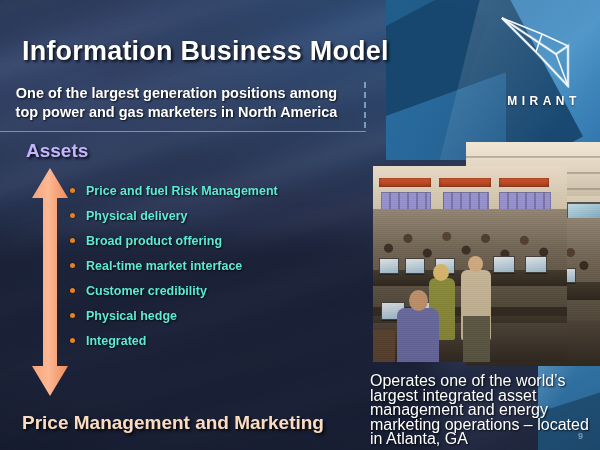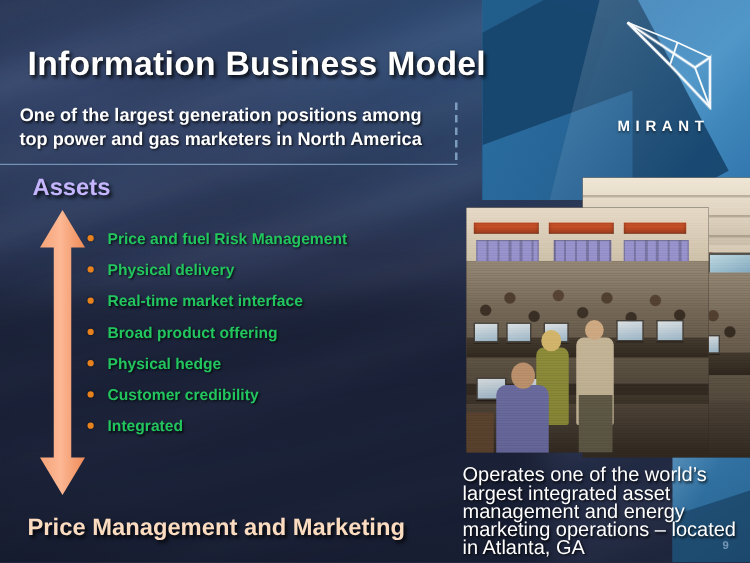"MIRANT" .logo-text { text-align: none -> center }
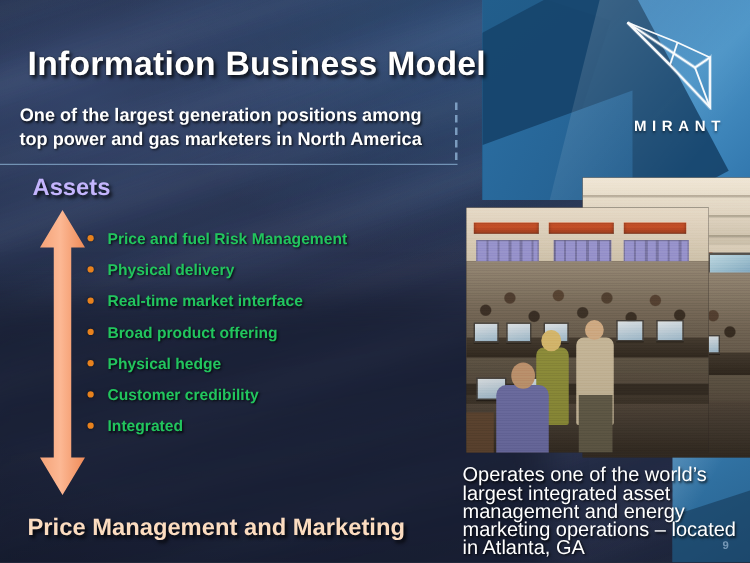"Price and fuel Risk Management" .bullet-text { color: #22c55e -> #5eead4 }
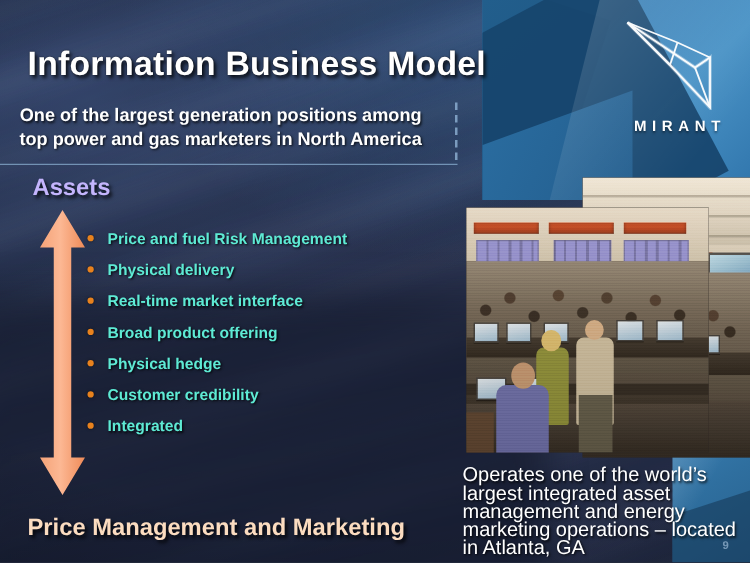"Real-time market interface" div.bullet-row { order: before "Broad product offering" -> after "Broad product offering" }
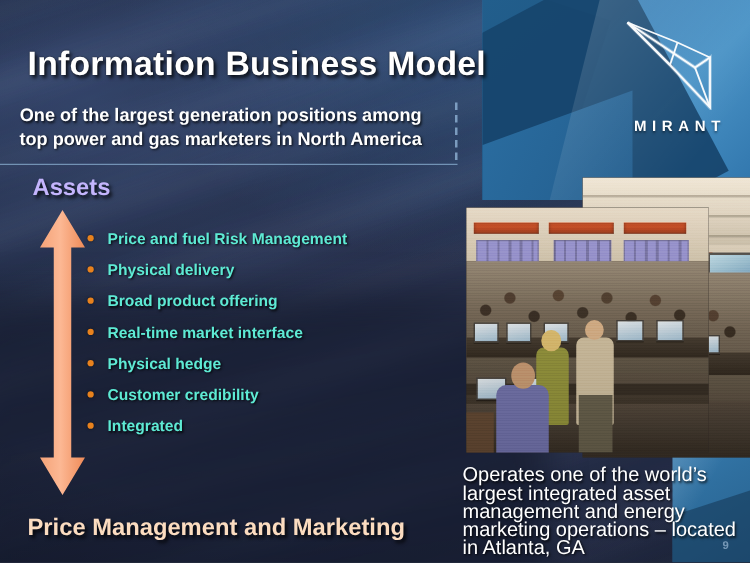"Physical hedge" div.bullet-row { order: before "Customer credibility" -> after "Customer credibility" }
